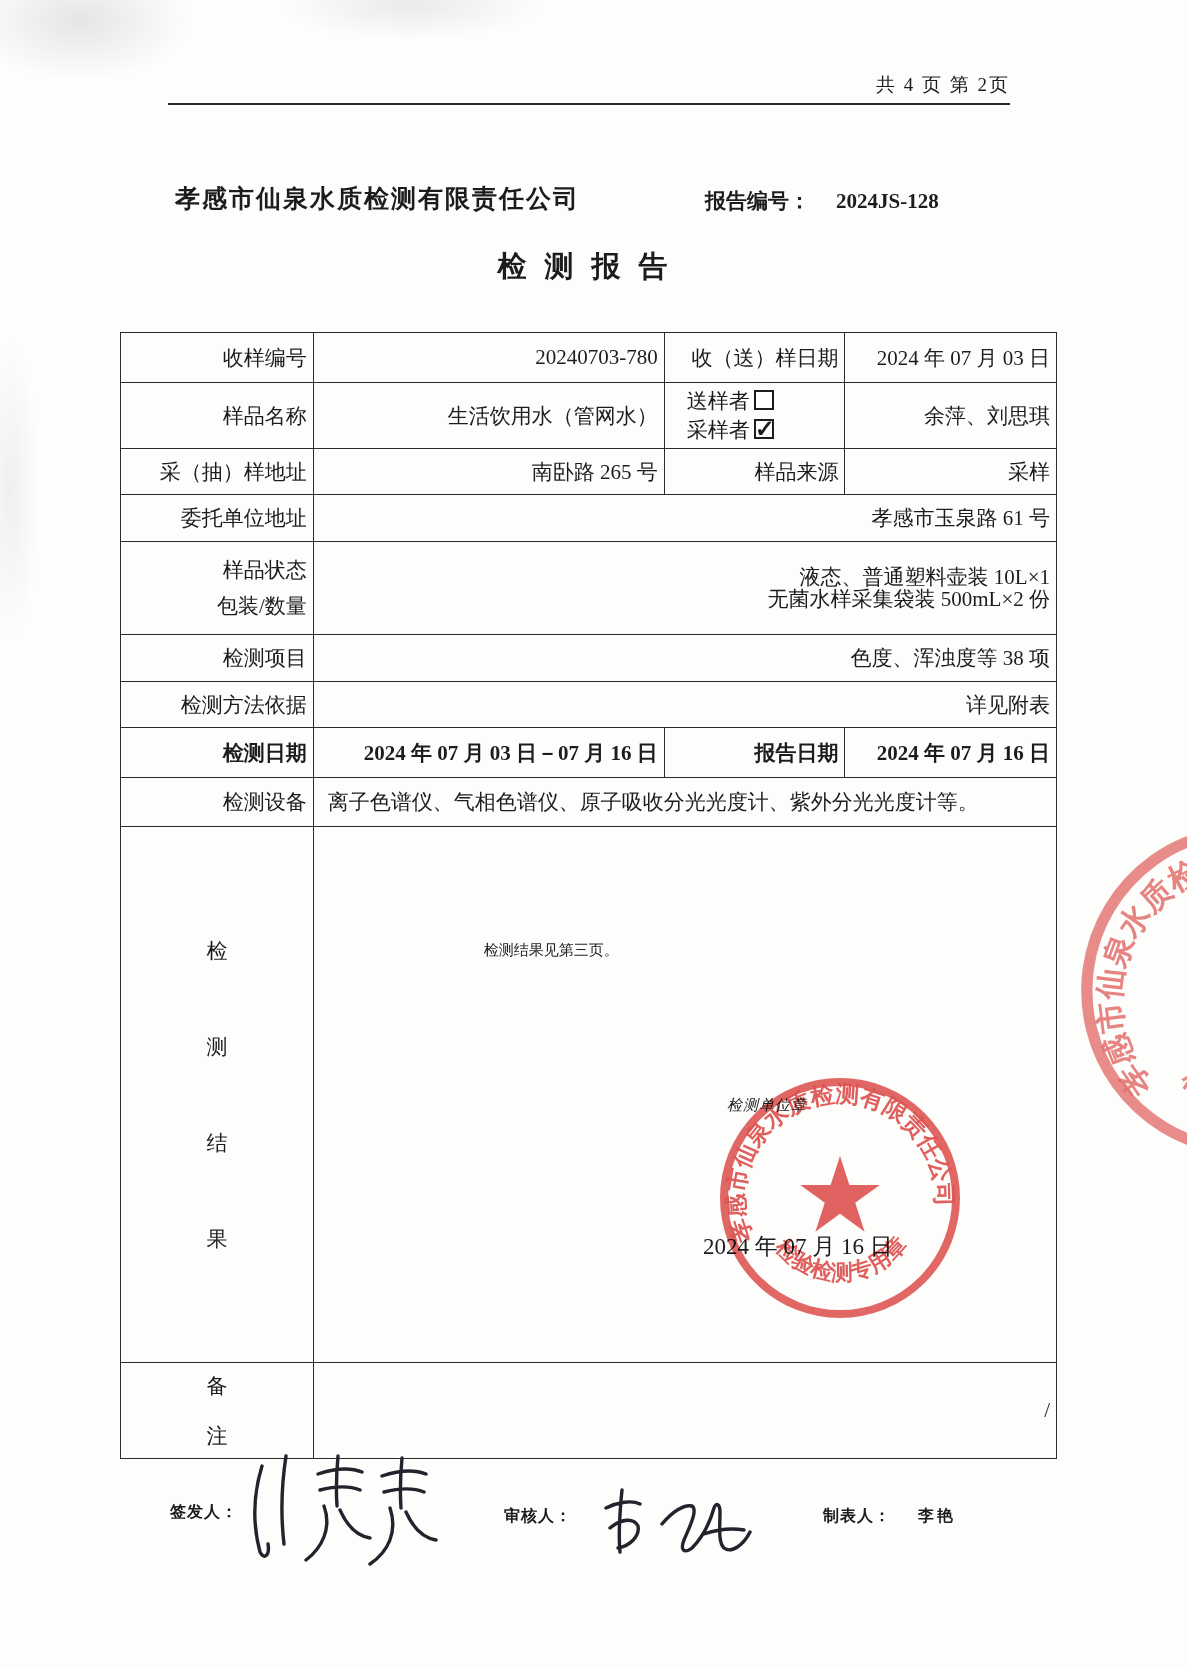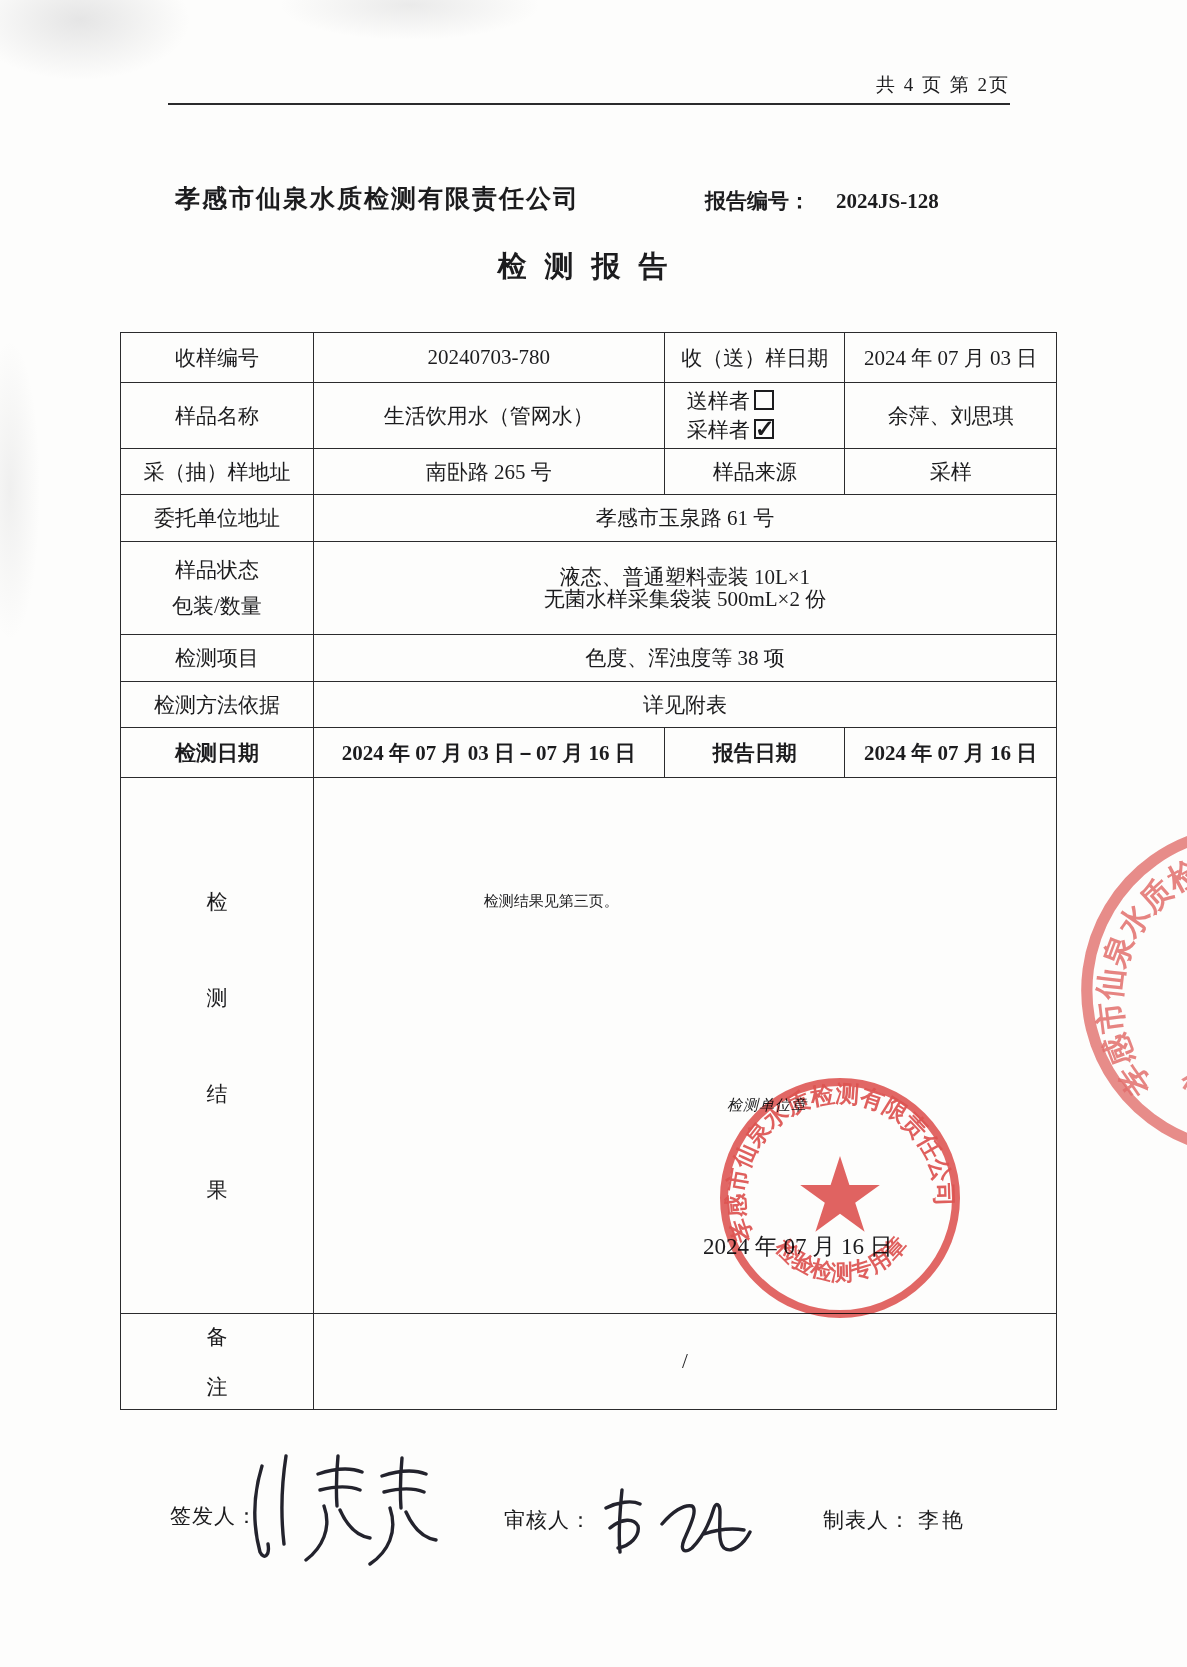"收样编号" table.report td { text-align: center -> right }
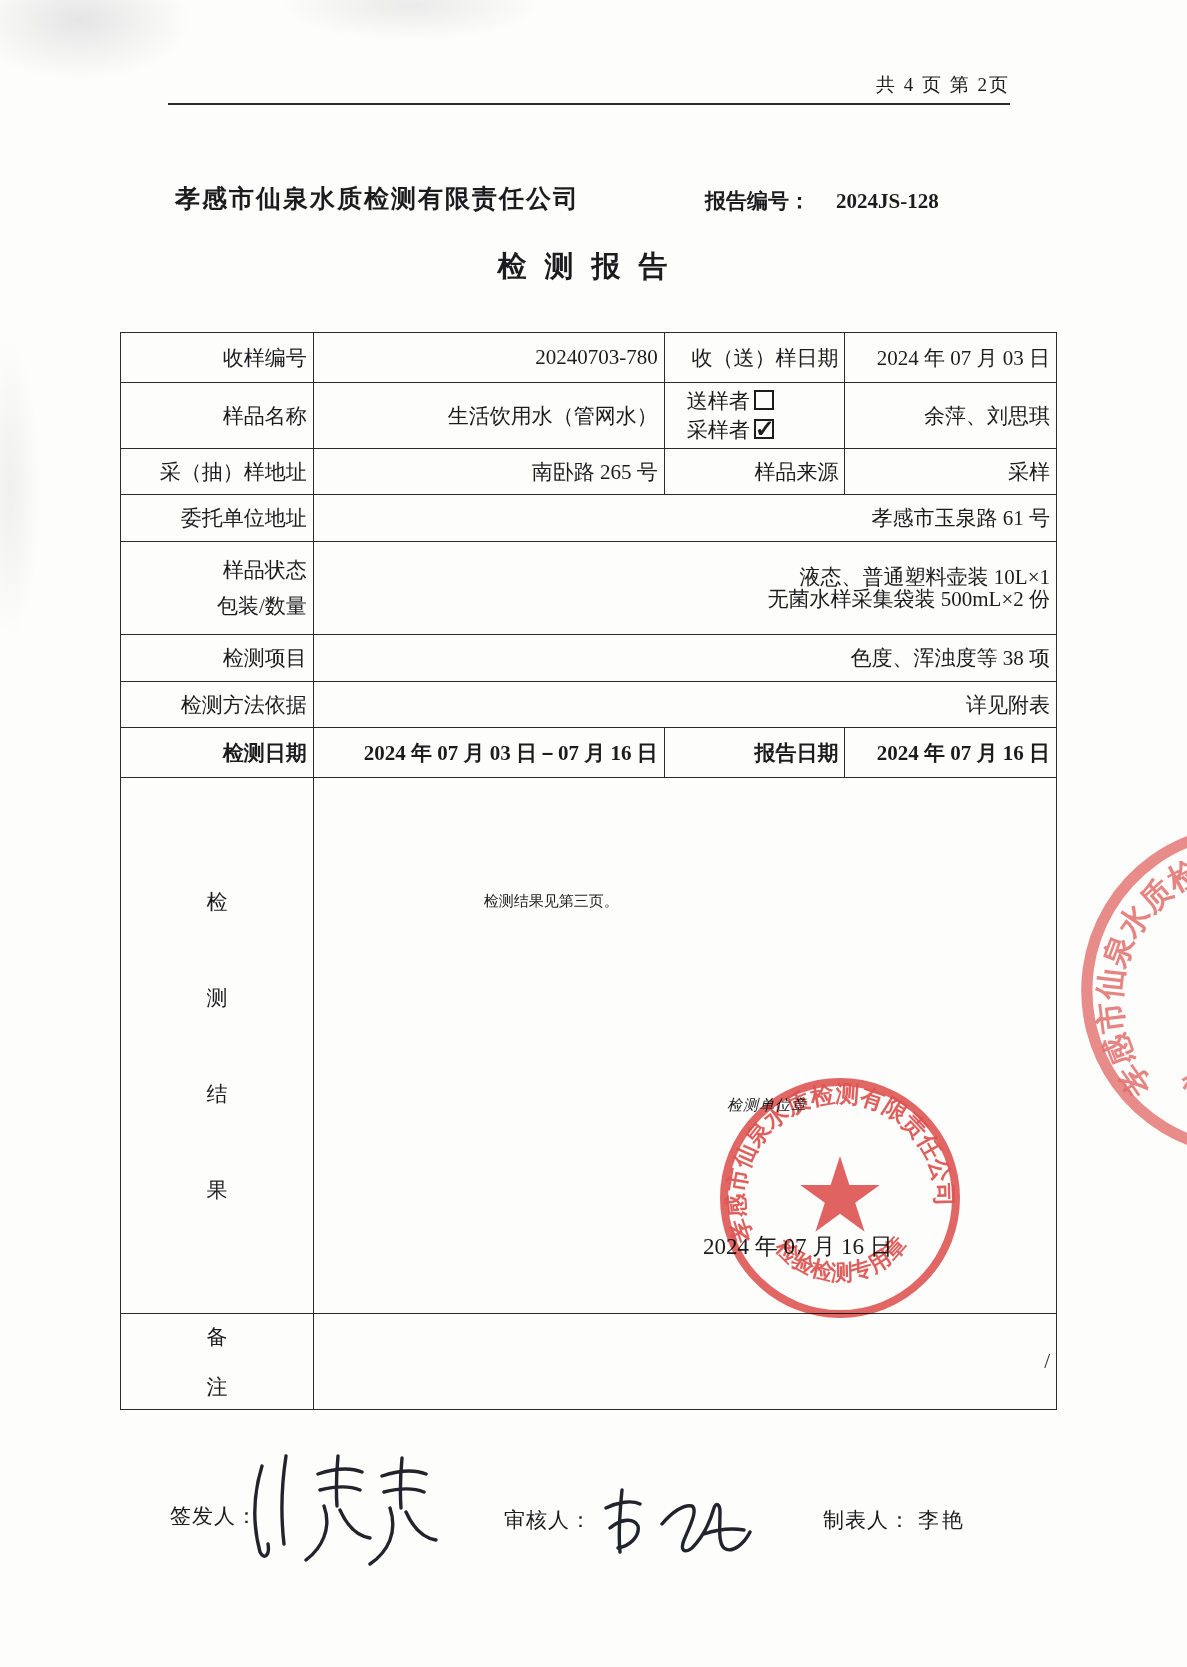"检测设备" tr.r9 { html: none -> <tr> <td>检测设备</td> <td>离子色谱仪、气相色谱仪、原子吸收分光光度计、紫外分光光度计等。</td> </tr> }
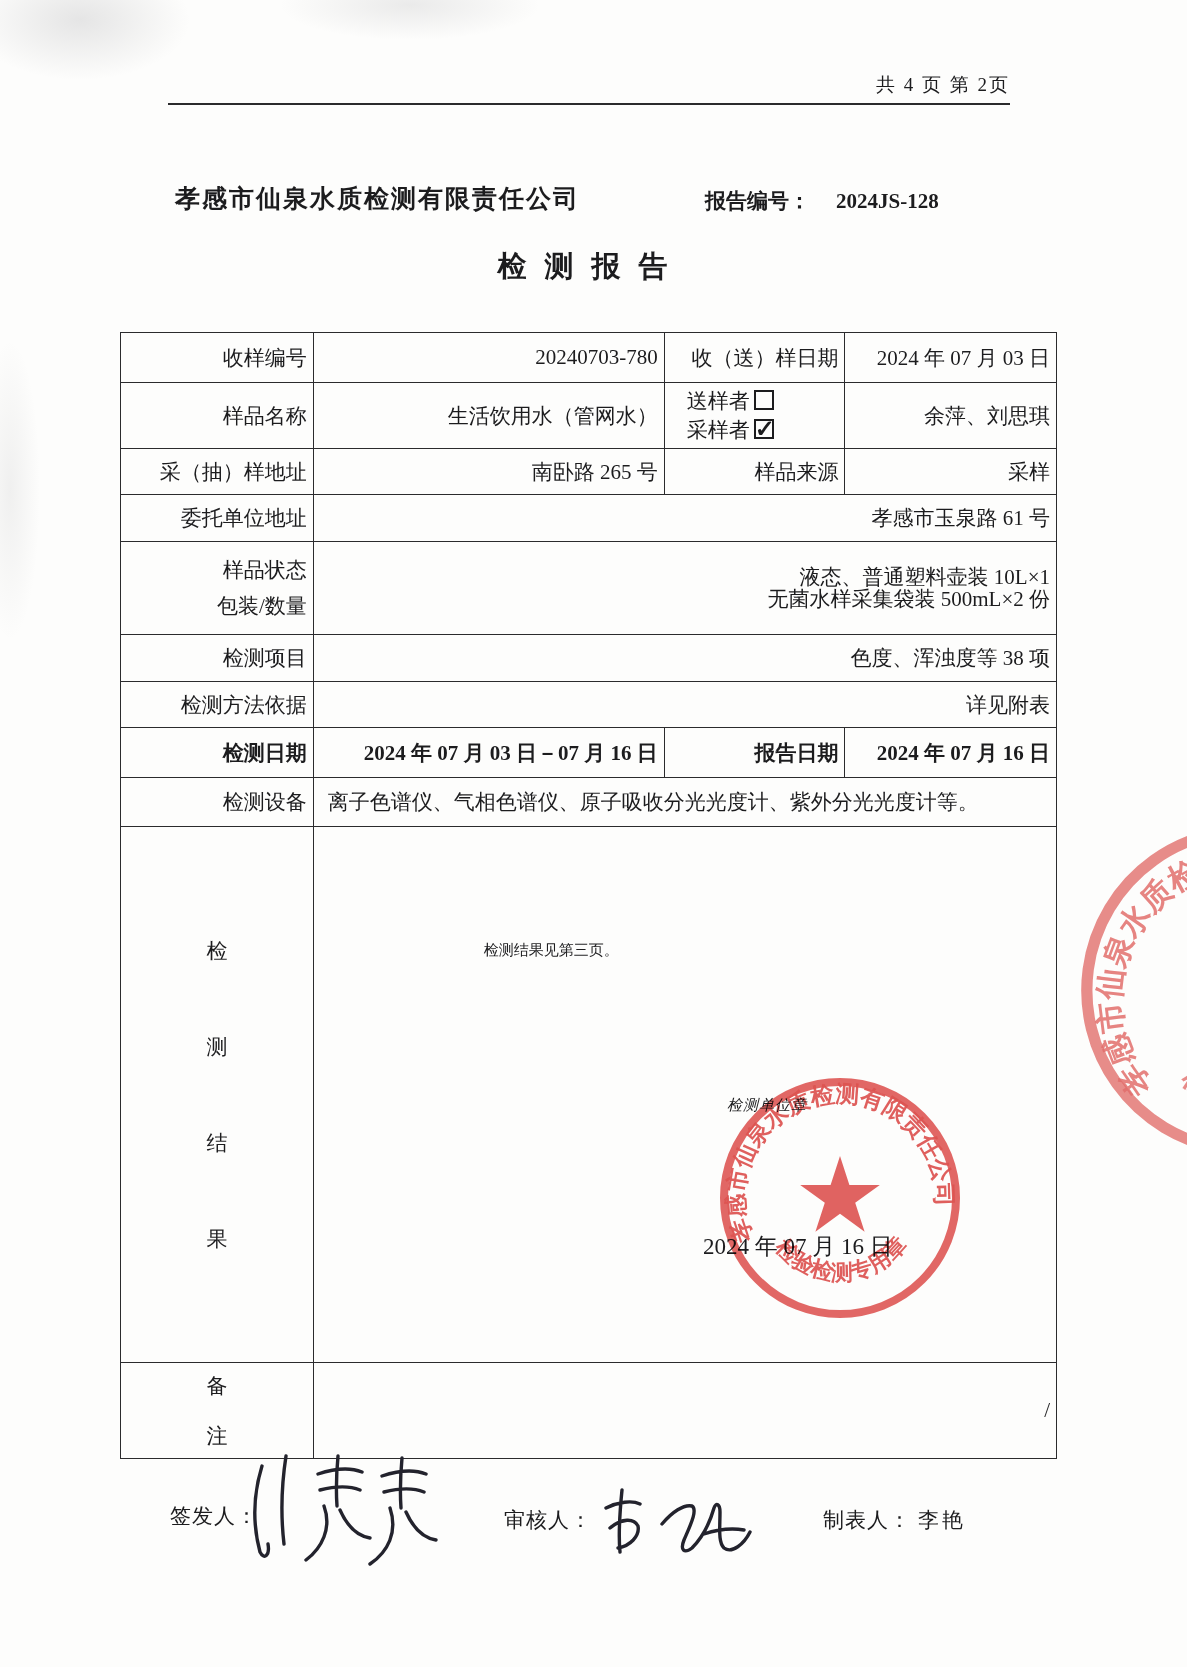"签发人：" .siglabel { font-size: 21px -> 16px; font-weight: none -> bold }
